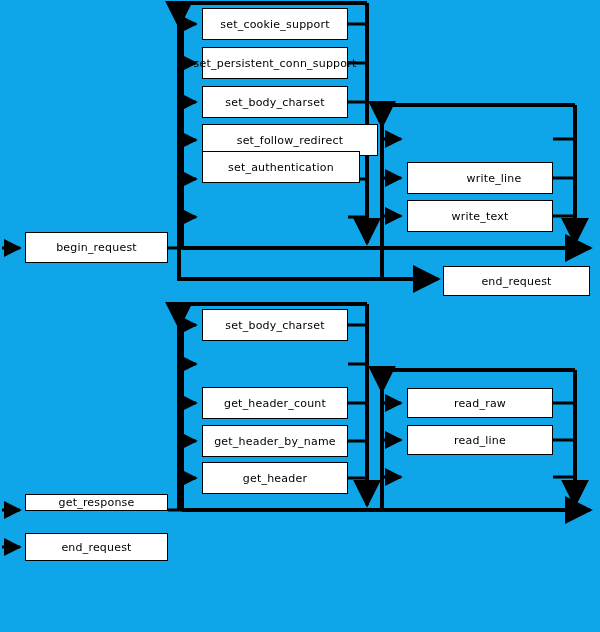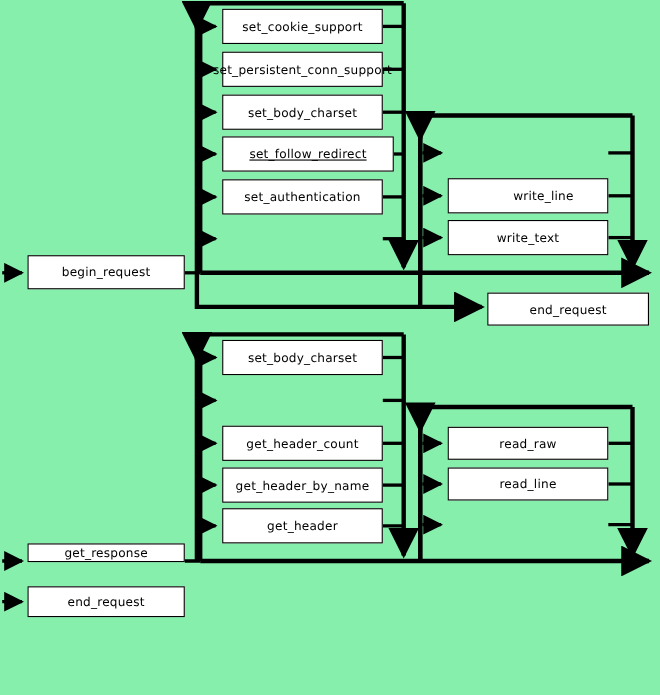"set_cookie_support" #canvas { background: #86efac -> #0ea5e9 }
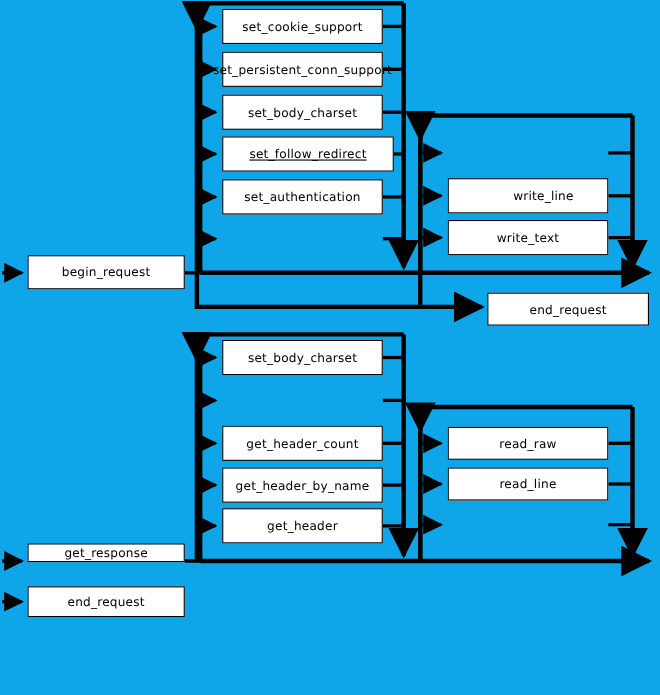"set_follow_redirect" div.node { text-decoration: underline -> none; width: 156px -> 176px }
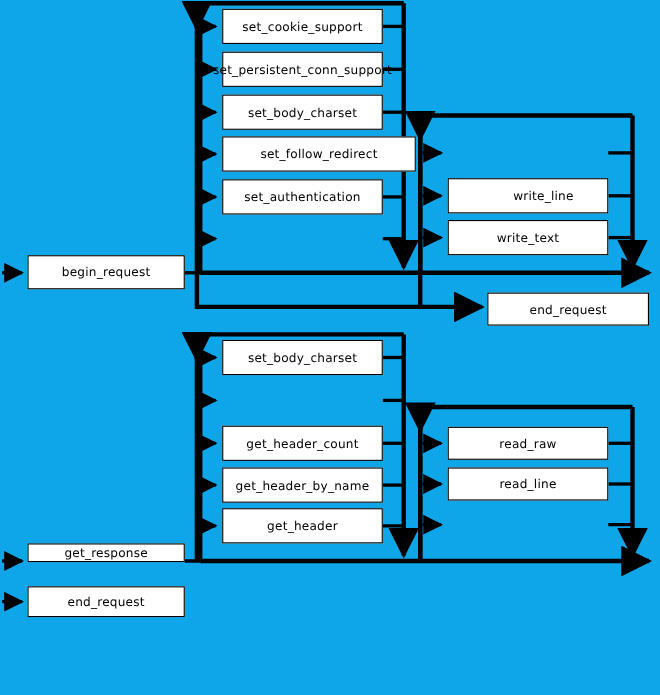"set_authentication" div.node { top: 163px -> 151px; width: 146px -> 158px }
